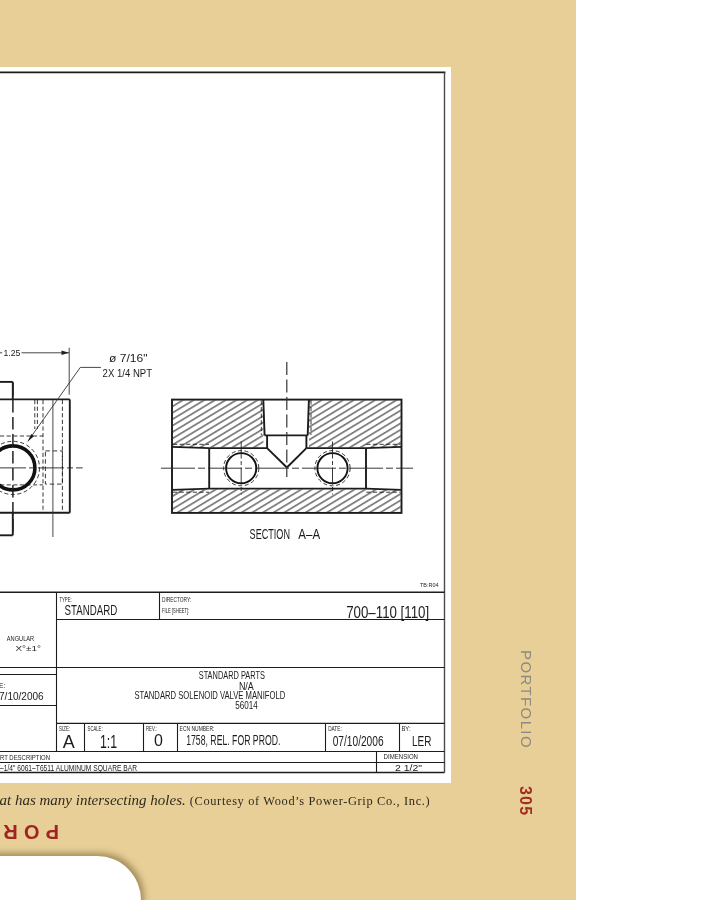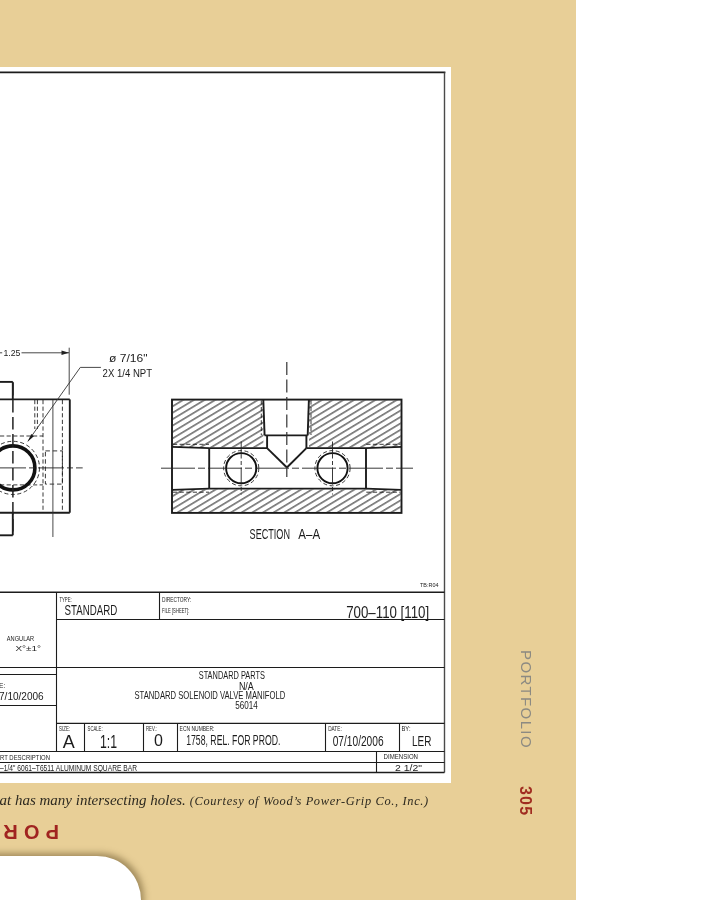"(Courtesy of Wood’s Power-Grip Co.," span { font-style: italic -> none }
